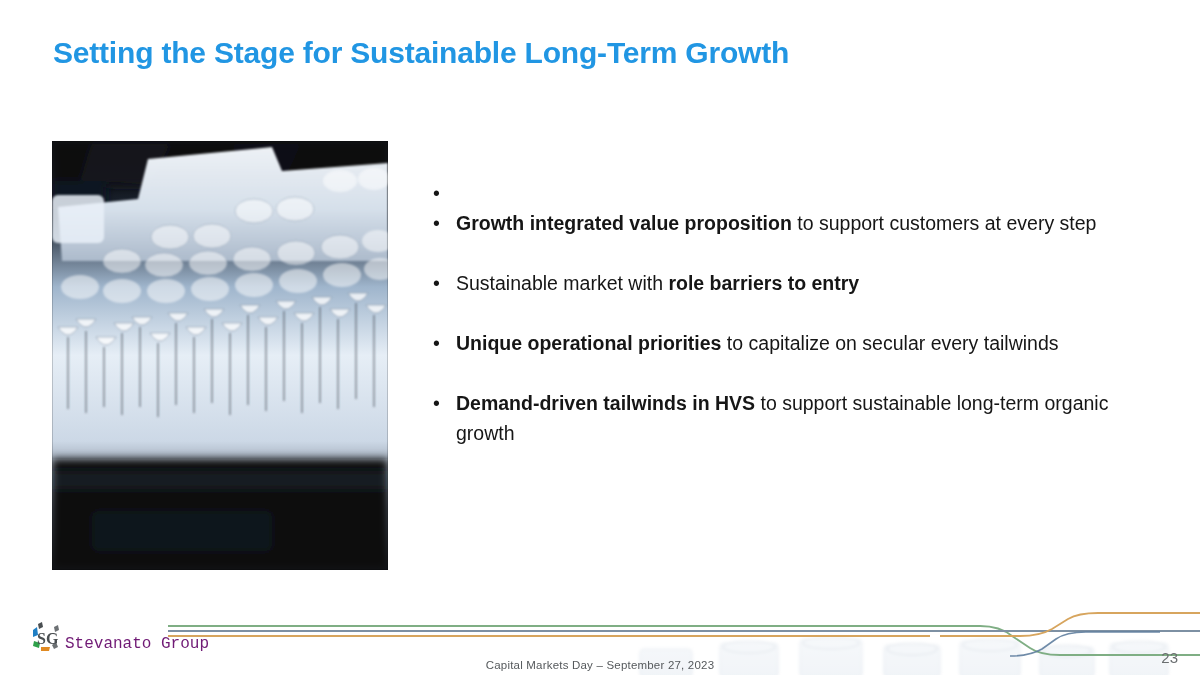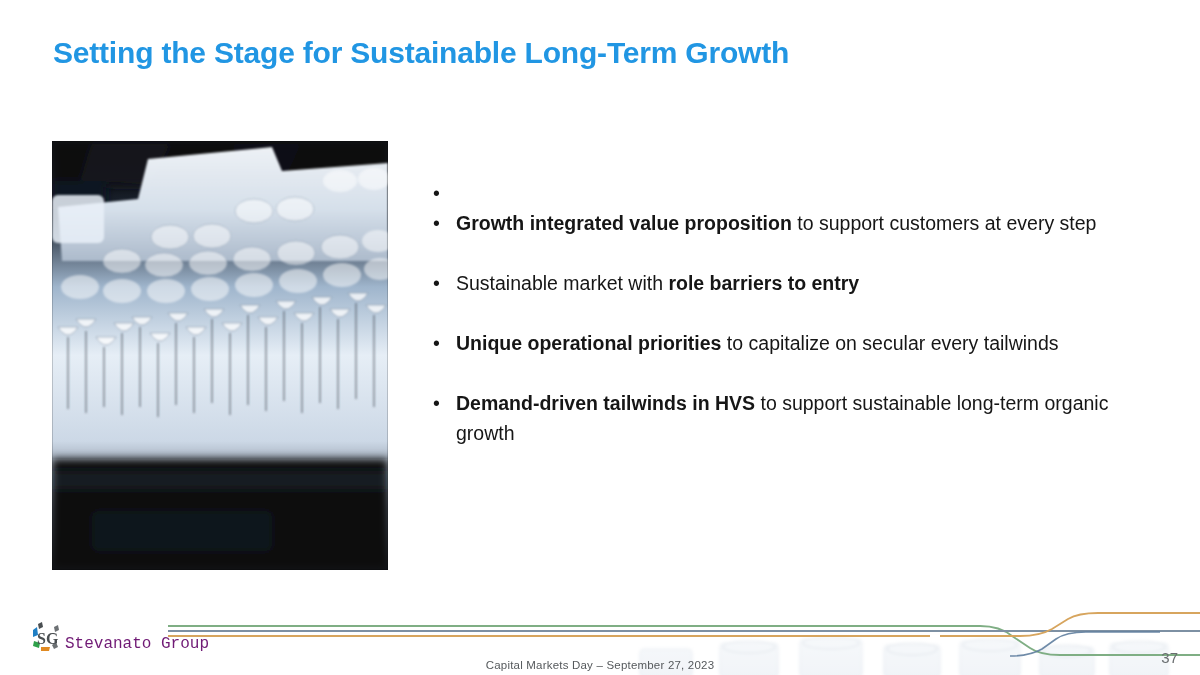"37" div.page-number { text: 37 -> 23 }
